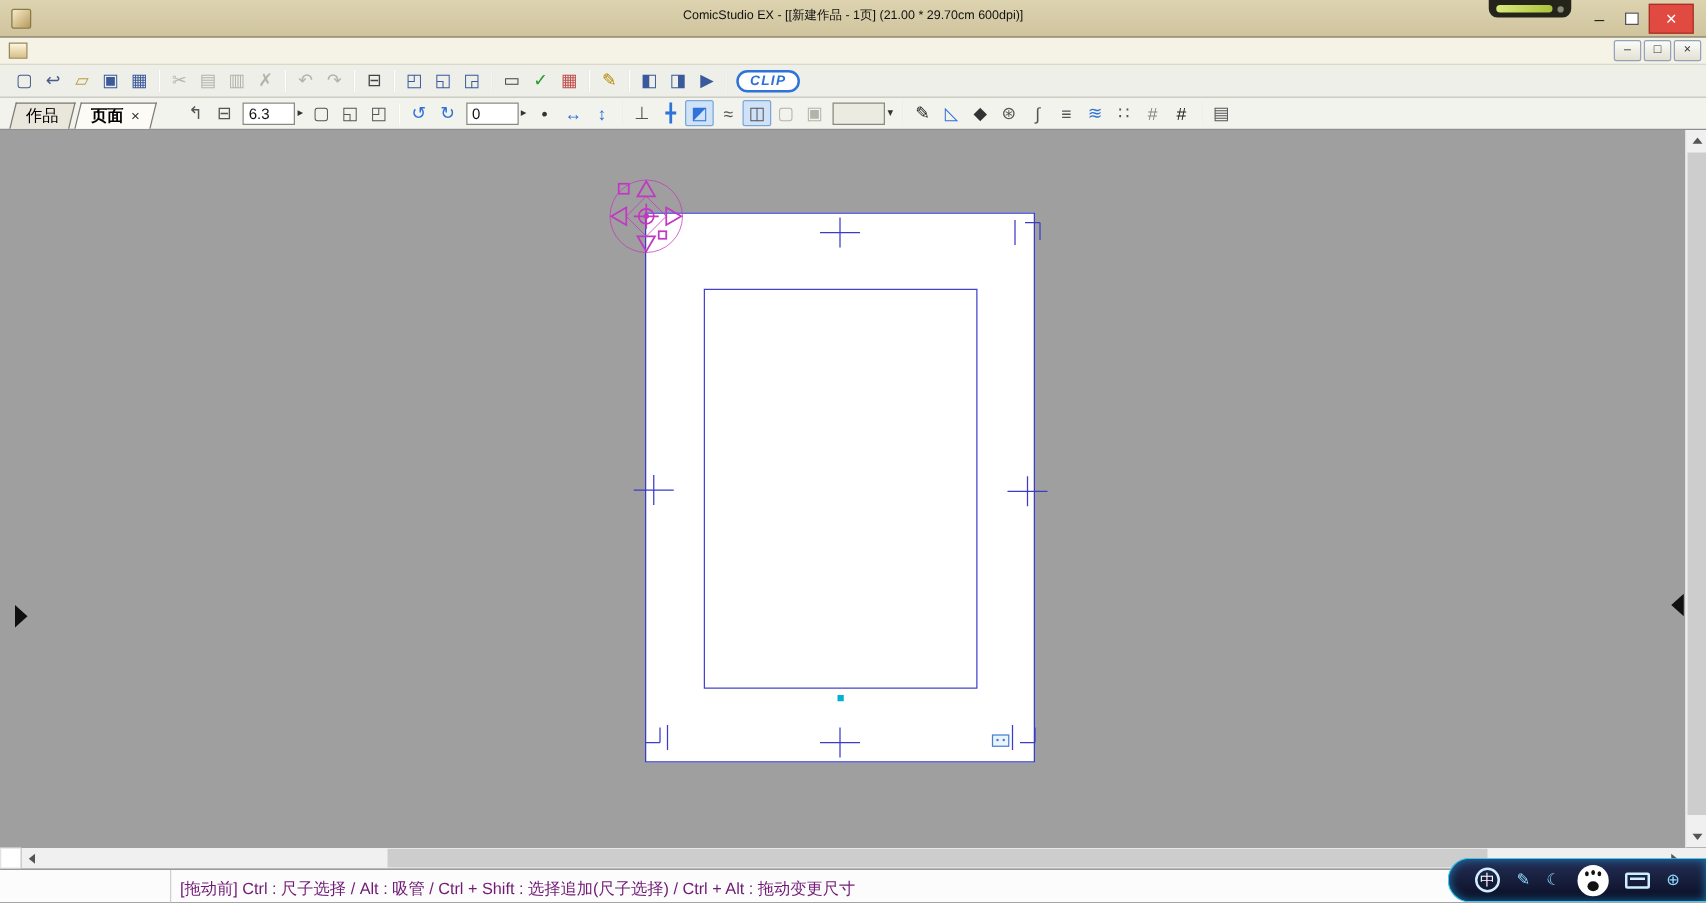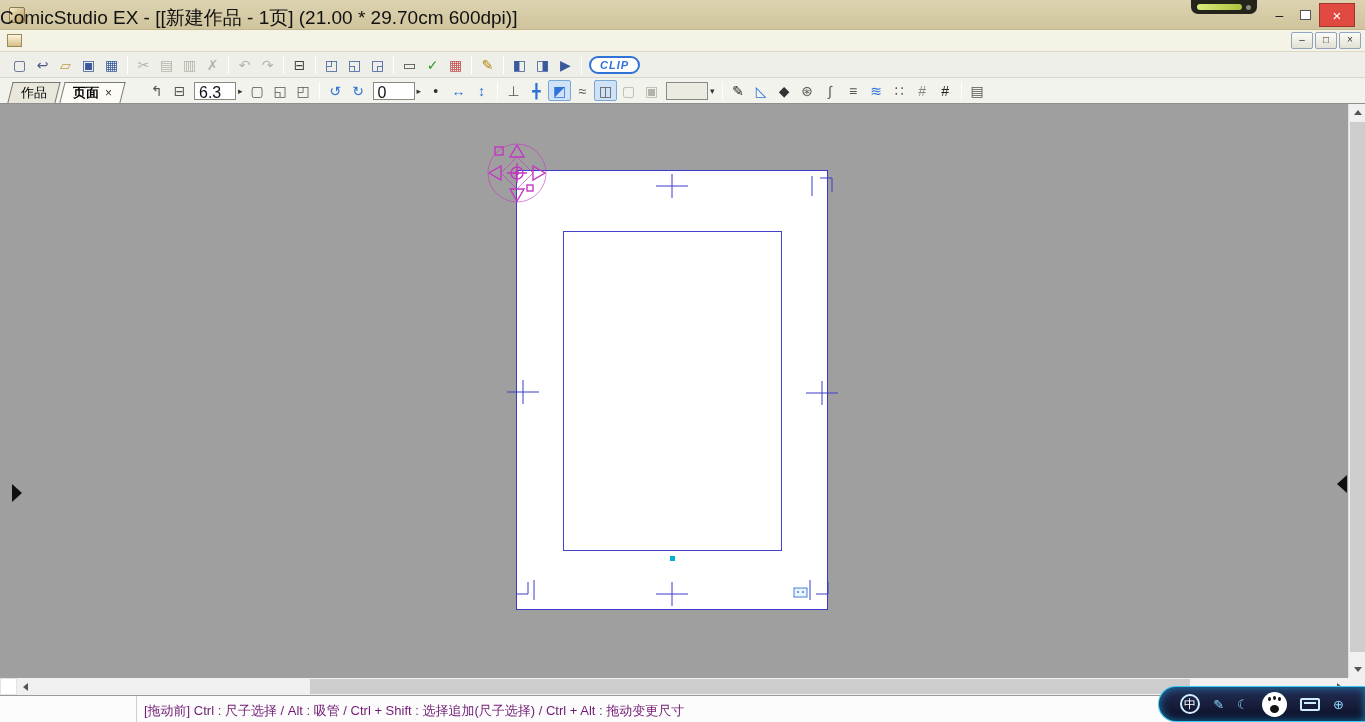"ComicStudio EX - [[新建作品 -" .title-text { font-size: 19px -> 10px; text-align: none -> center }
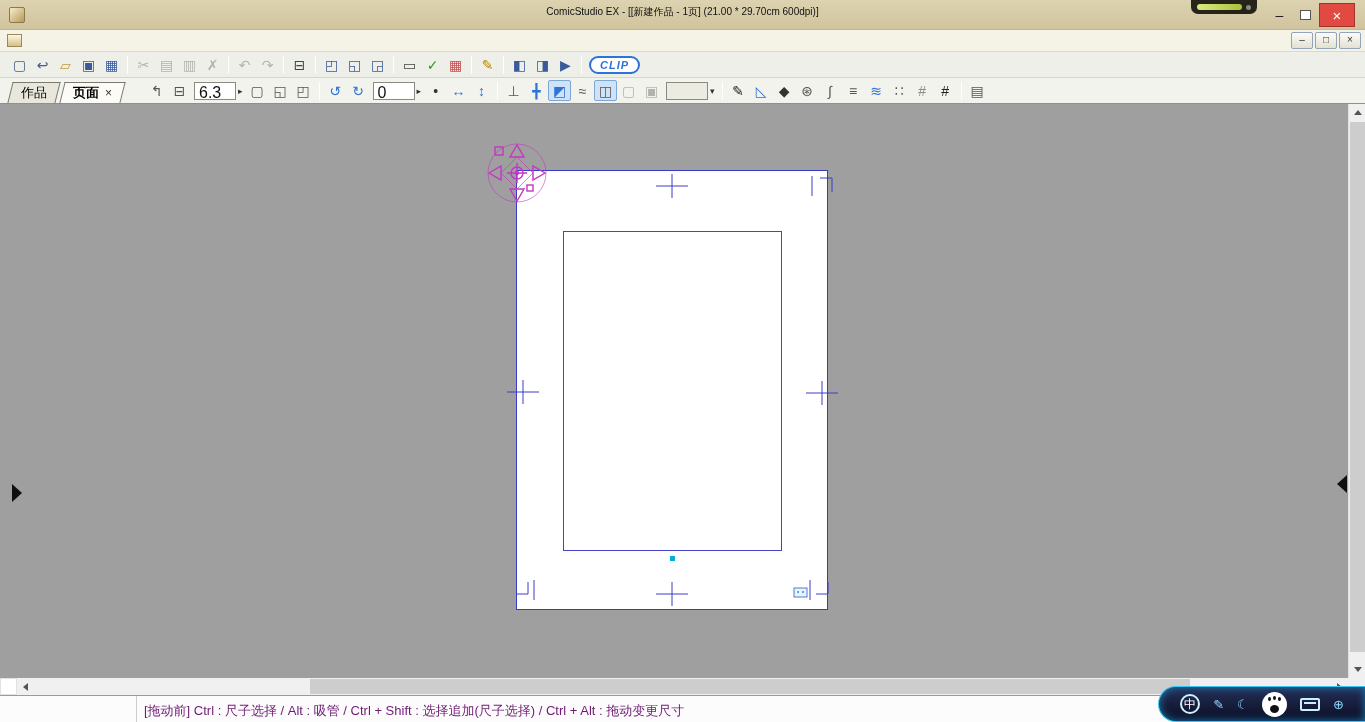"6.3" .field { font-size: 16px -> 12px }
